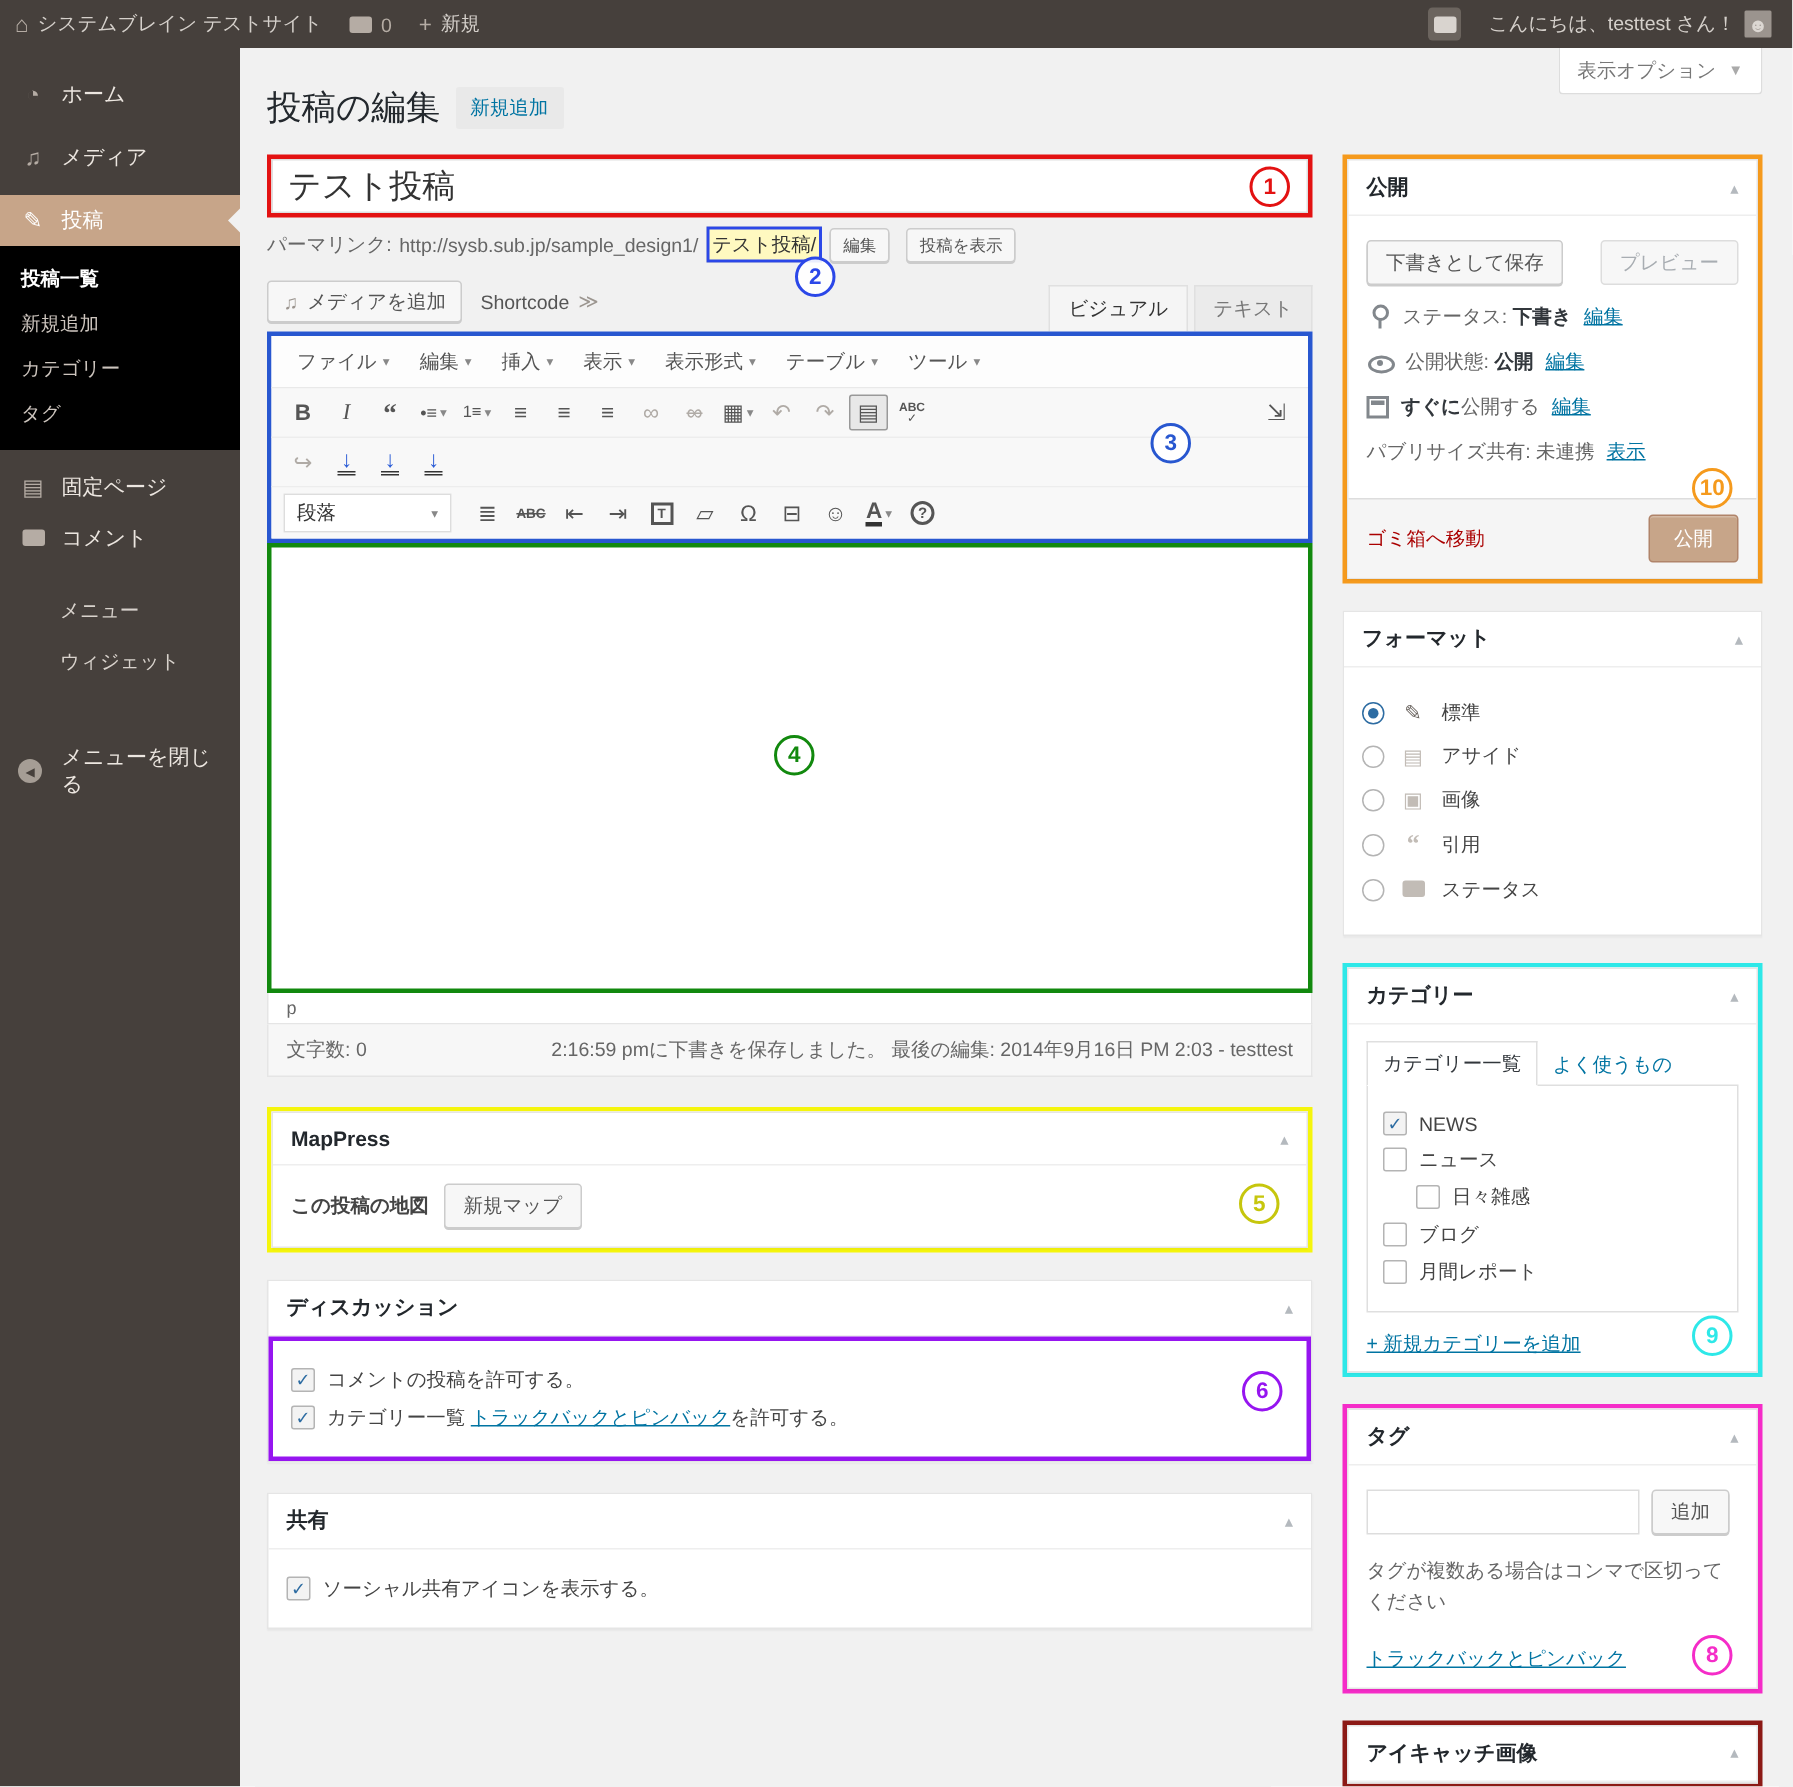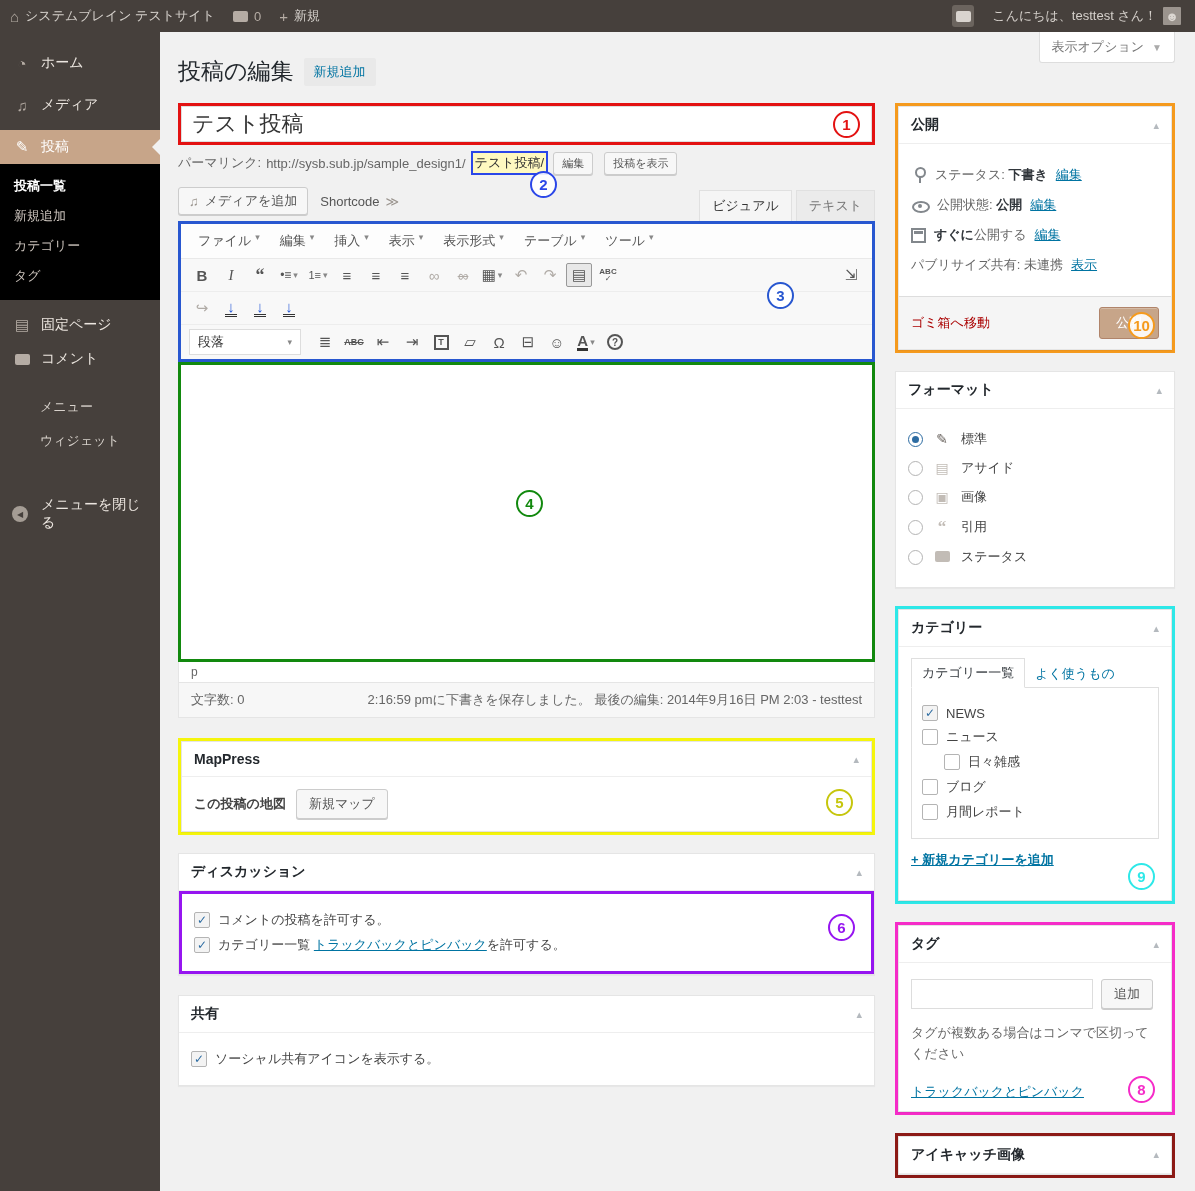"下書きとして保存" div.pub-row-btns { html: none -> <div> <span>下書きとして保存</span> <span>プレビュー</span> </div> }
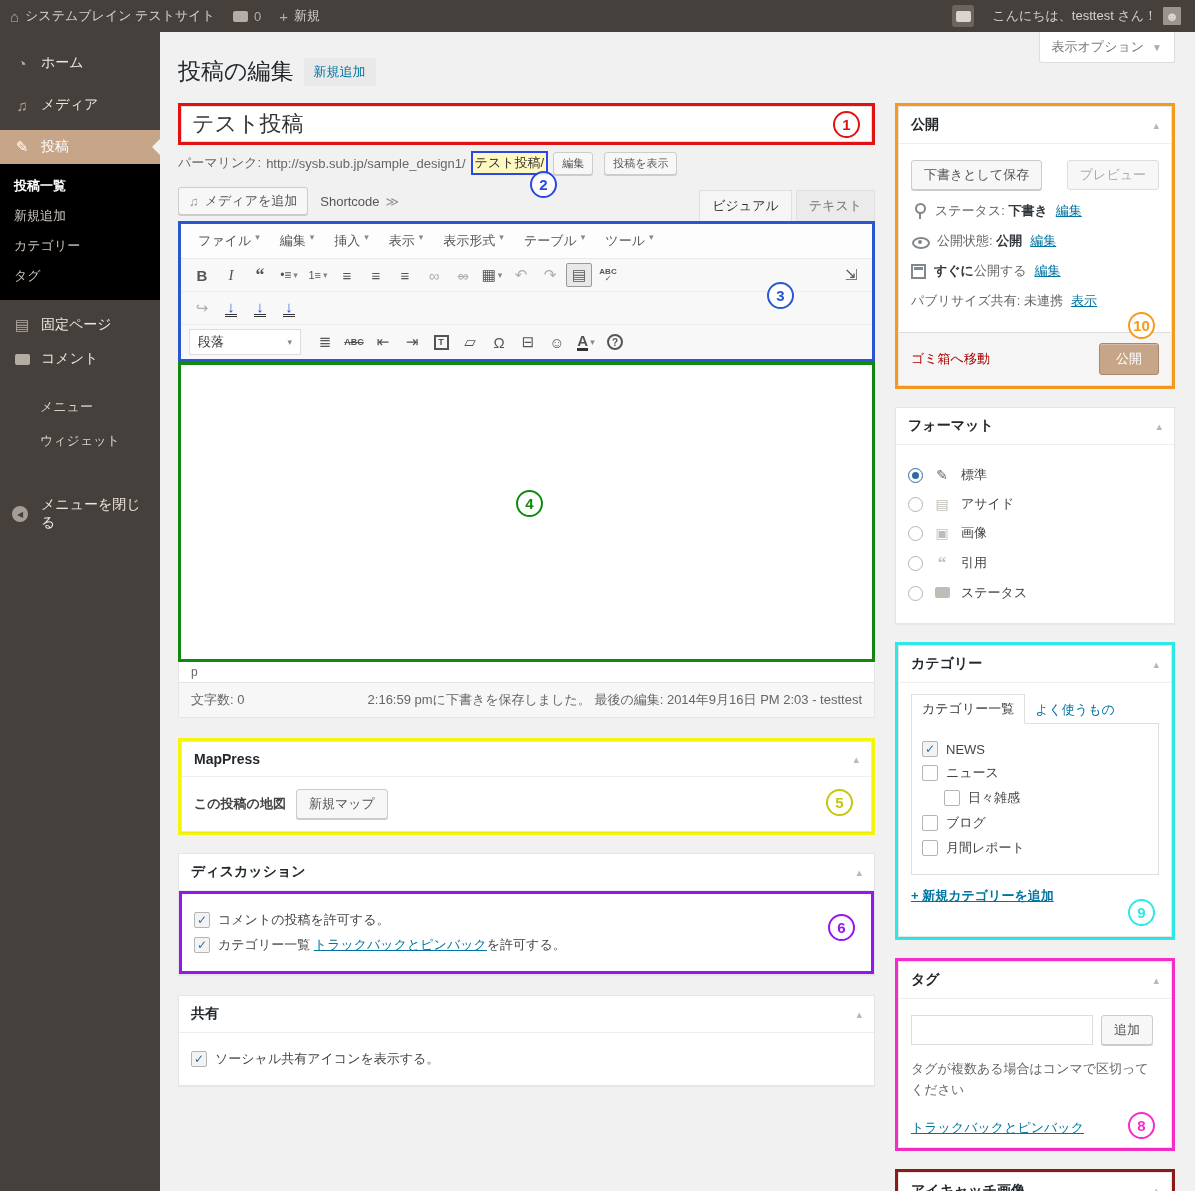"ファイル" .mce-menu-item { align-items: none -> center }
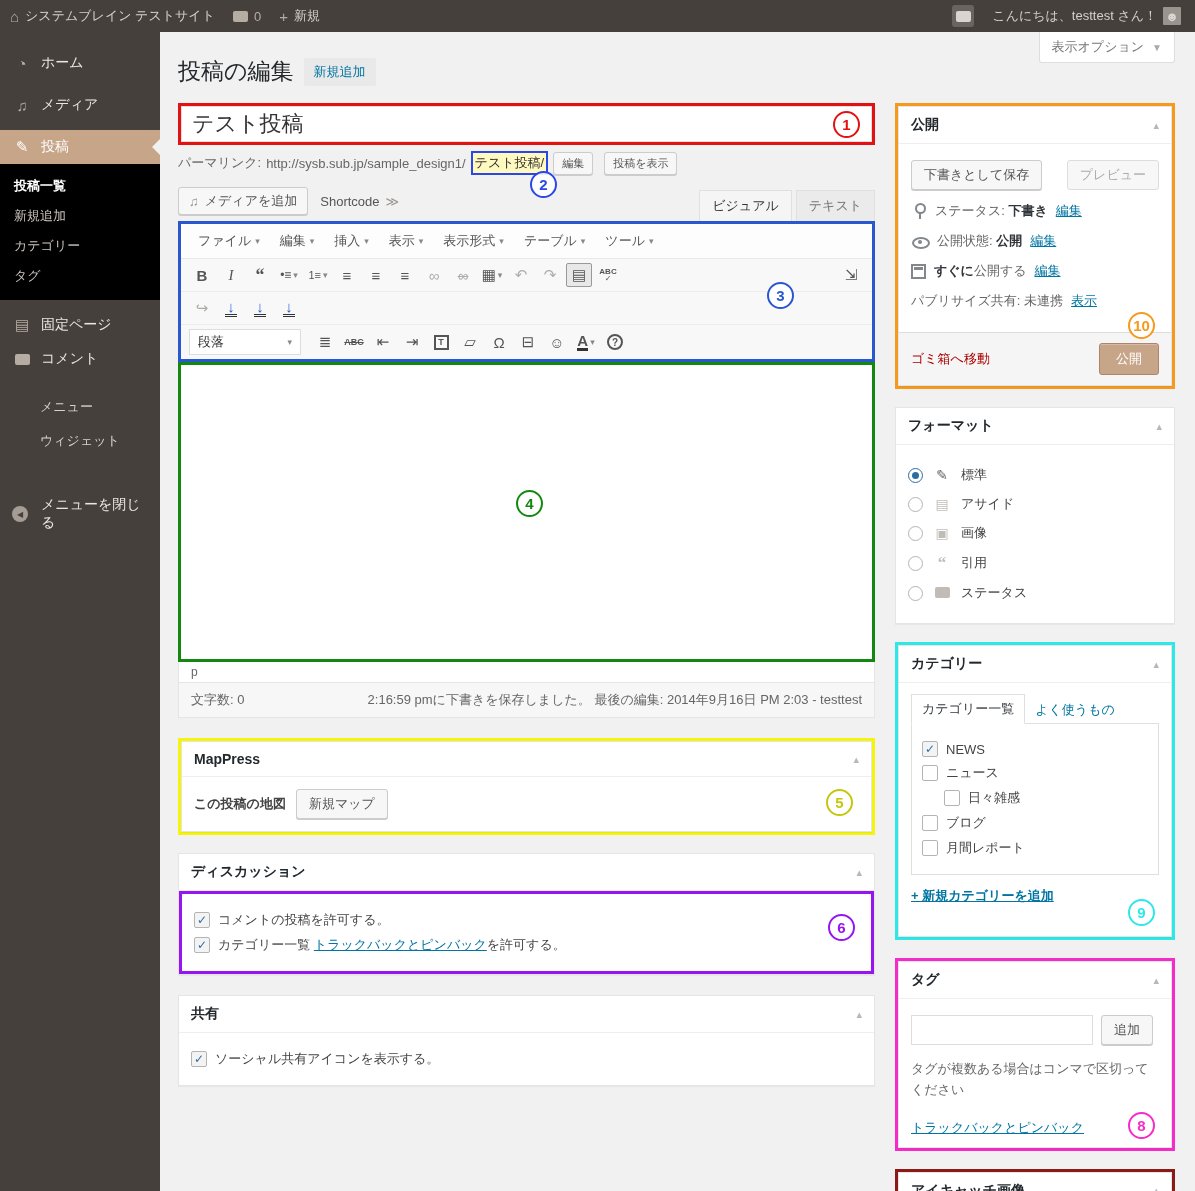"+ 新規カテゴリーを追加" .add-cat { font-weight: bold -> normal; margin: 12px 12px 31px -> 12px 12px 9px }
